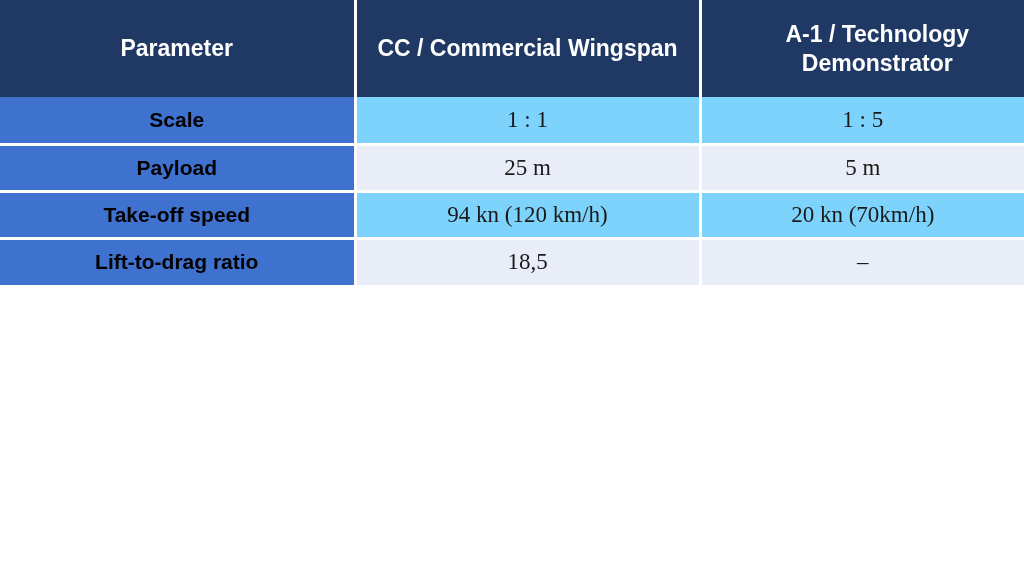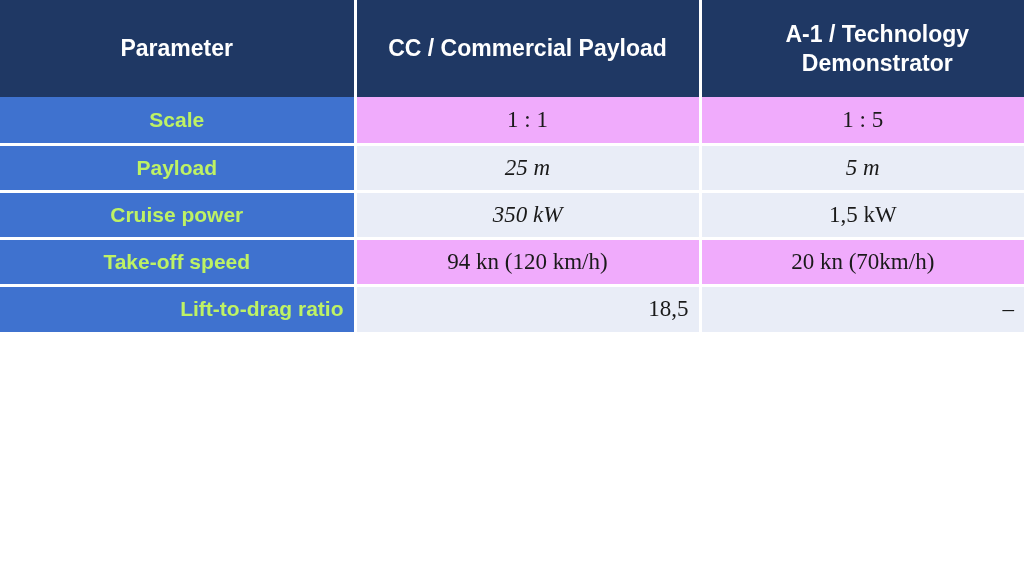"CC / Commercial Payload" th { text: Payload -> Wingspan }
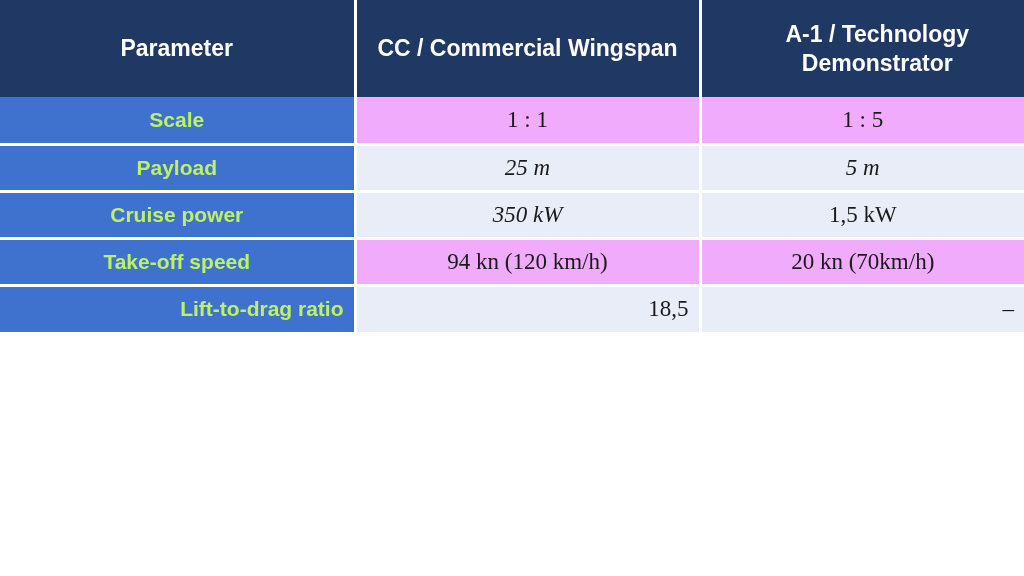"Scale" td.param-cell { color: #bef264 -> #000000 }
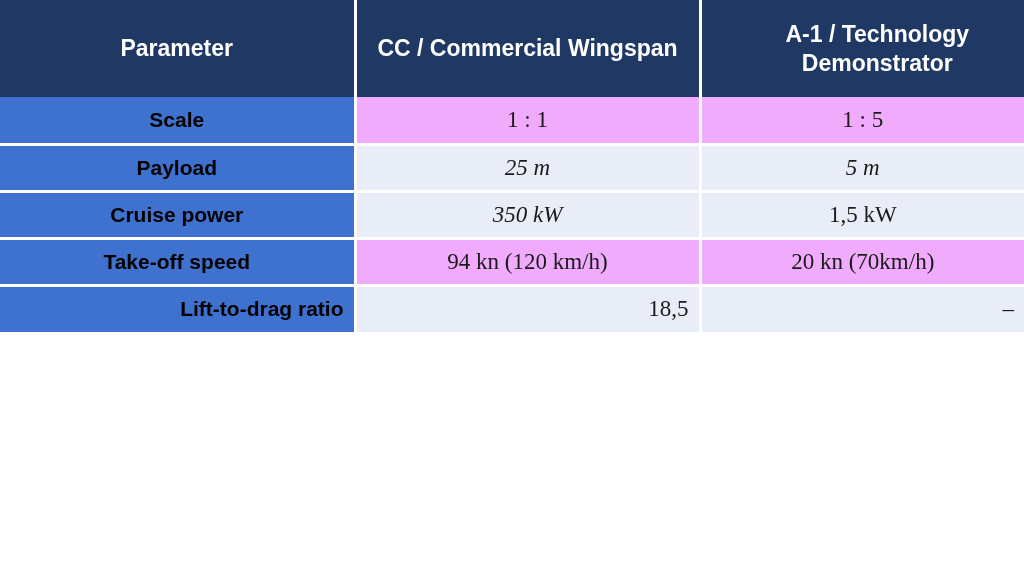"1 : 1" tr.row-odd td.value-cell { background: #f0abfc -> #7dd3fc }
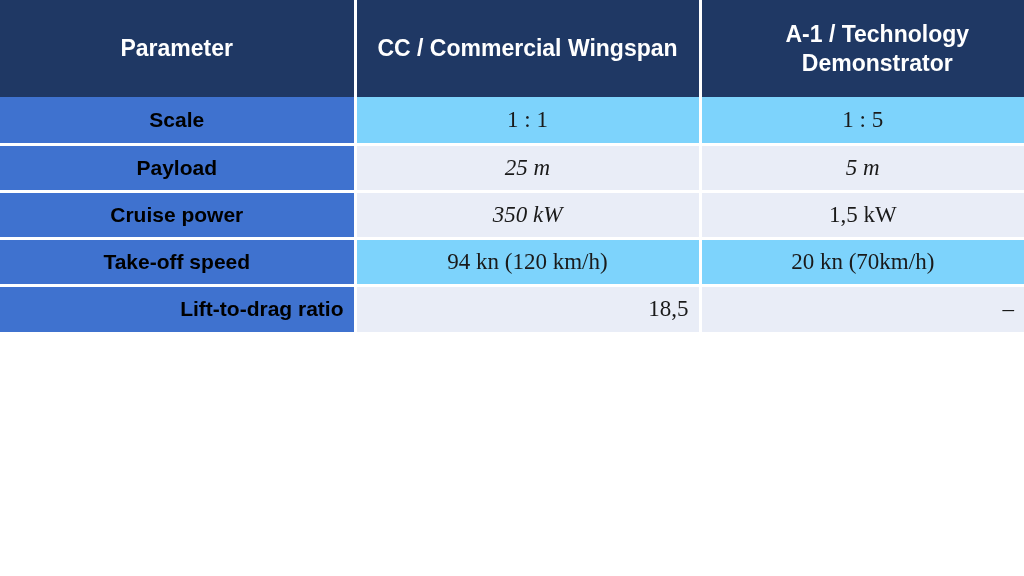"25 m" .unit { font-style: italic -> none }
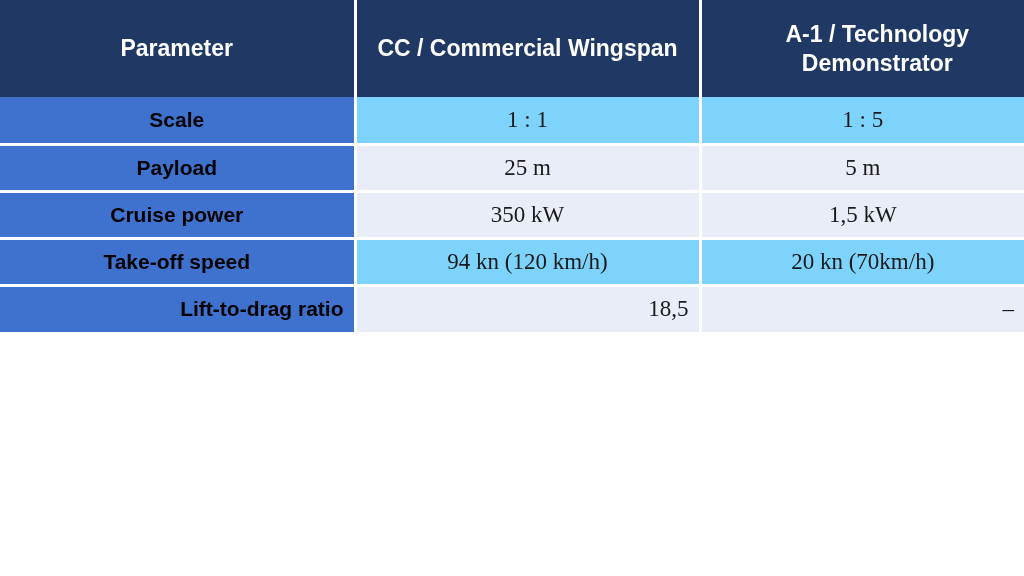"Cruise power" tr.row-even { html: <tr> <td>Cruise power</td> <td>350 kW</td> <td>1,5 kW</td> </tr> -> none }
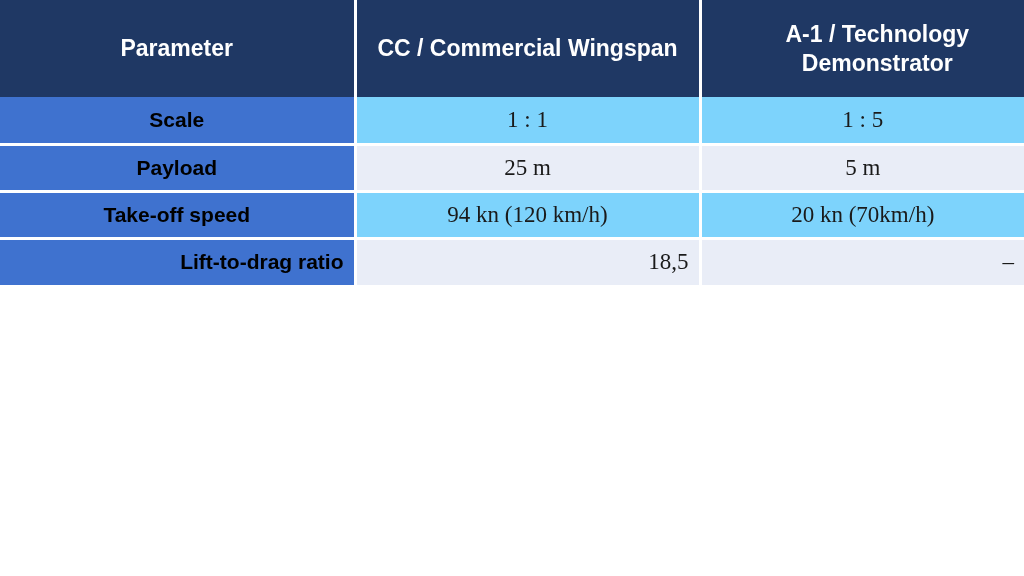"Lift-to-drag ratio" tbody tr:last-child td { text-align: right -> none }
